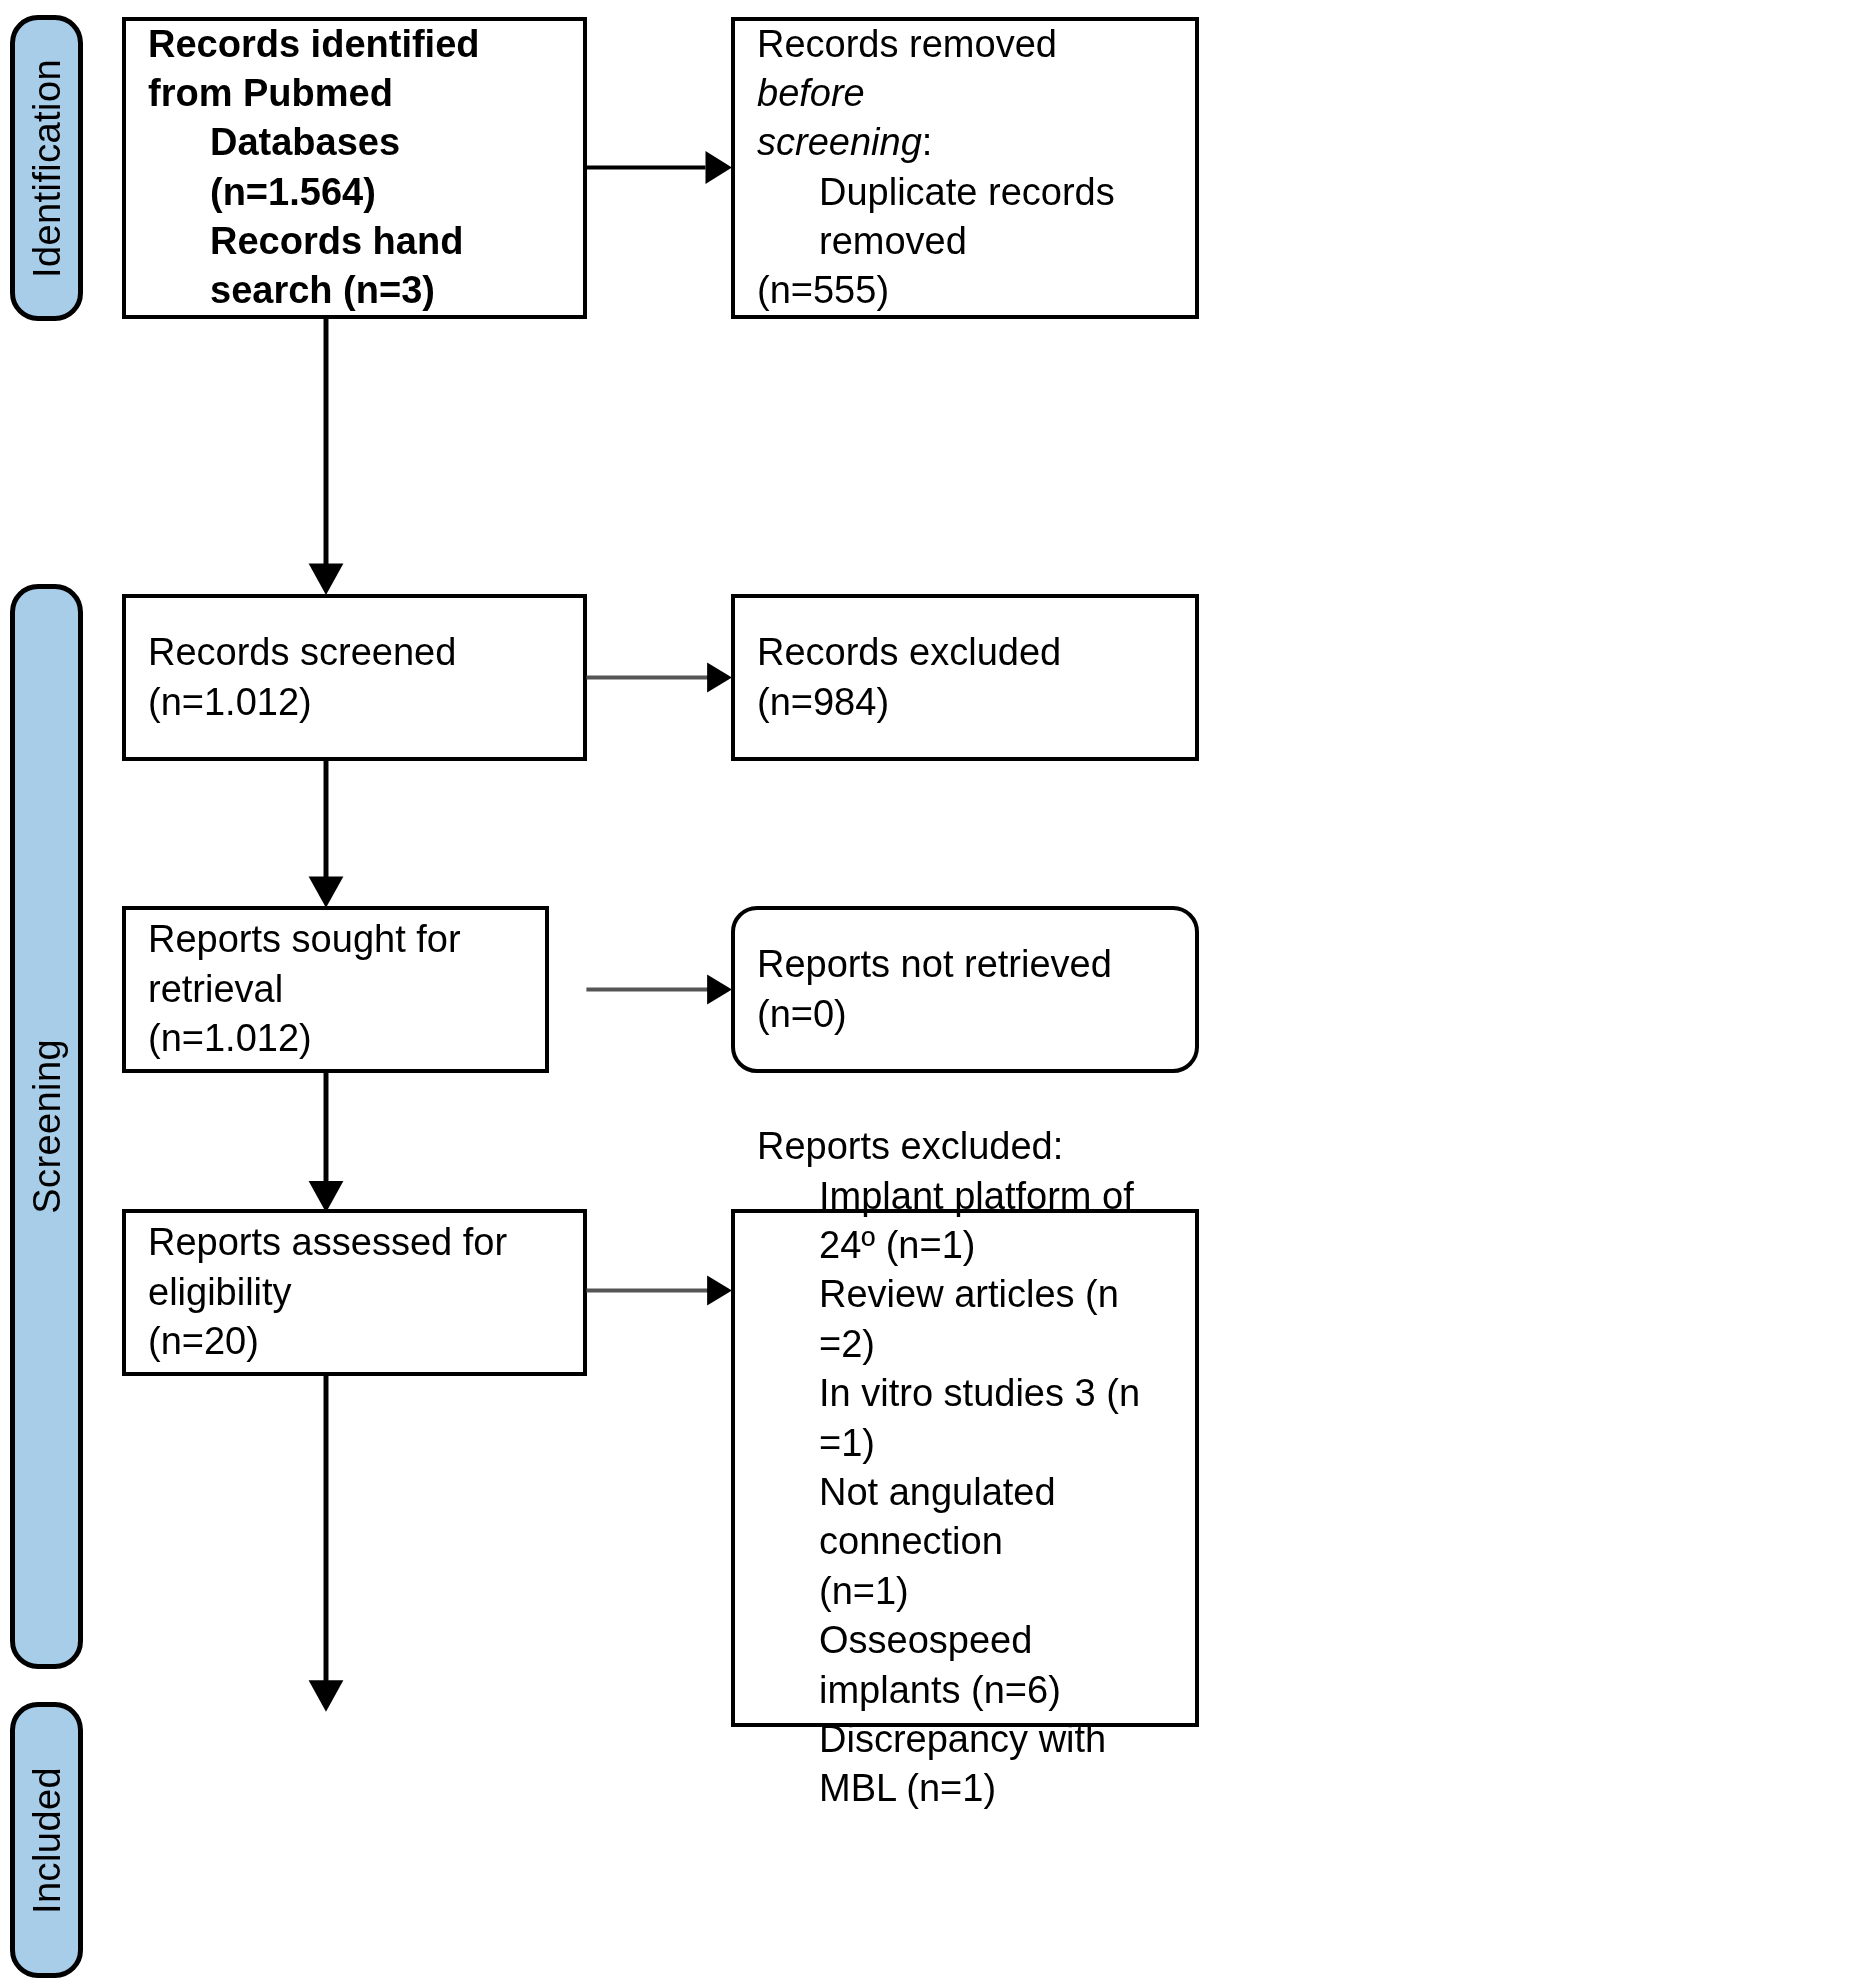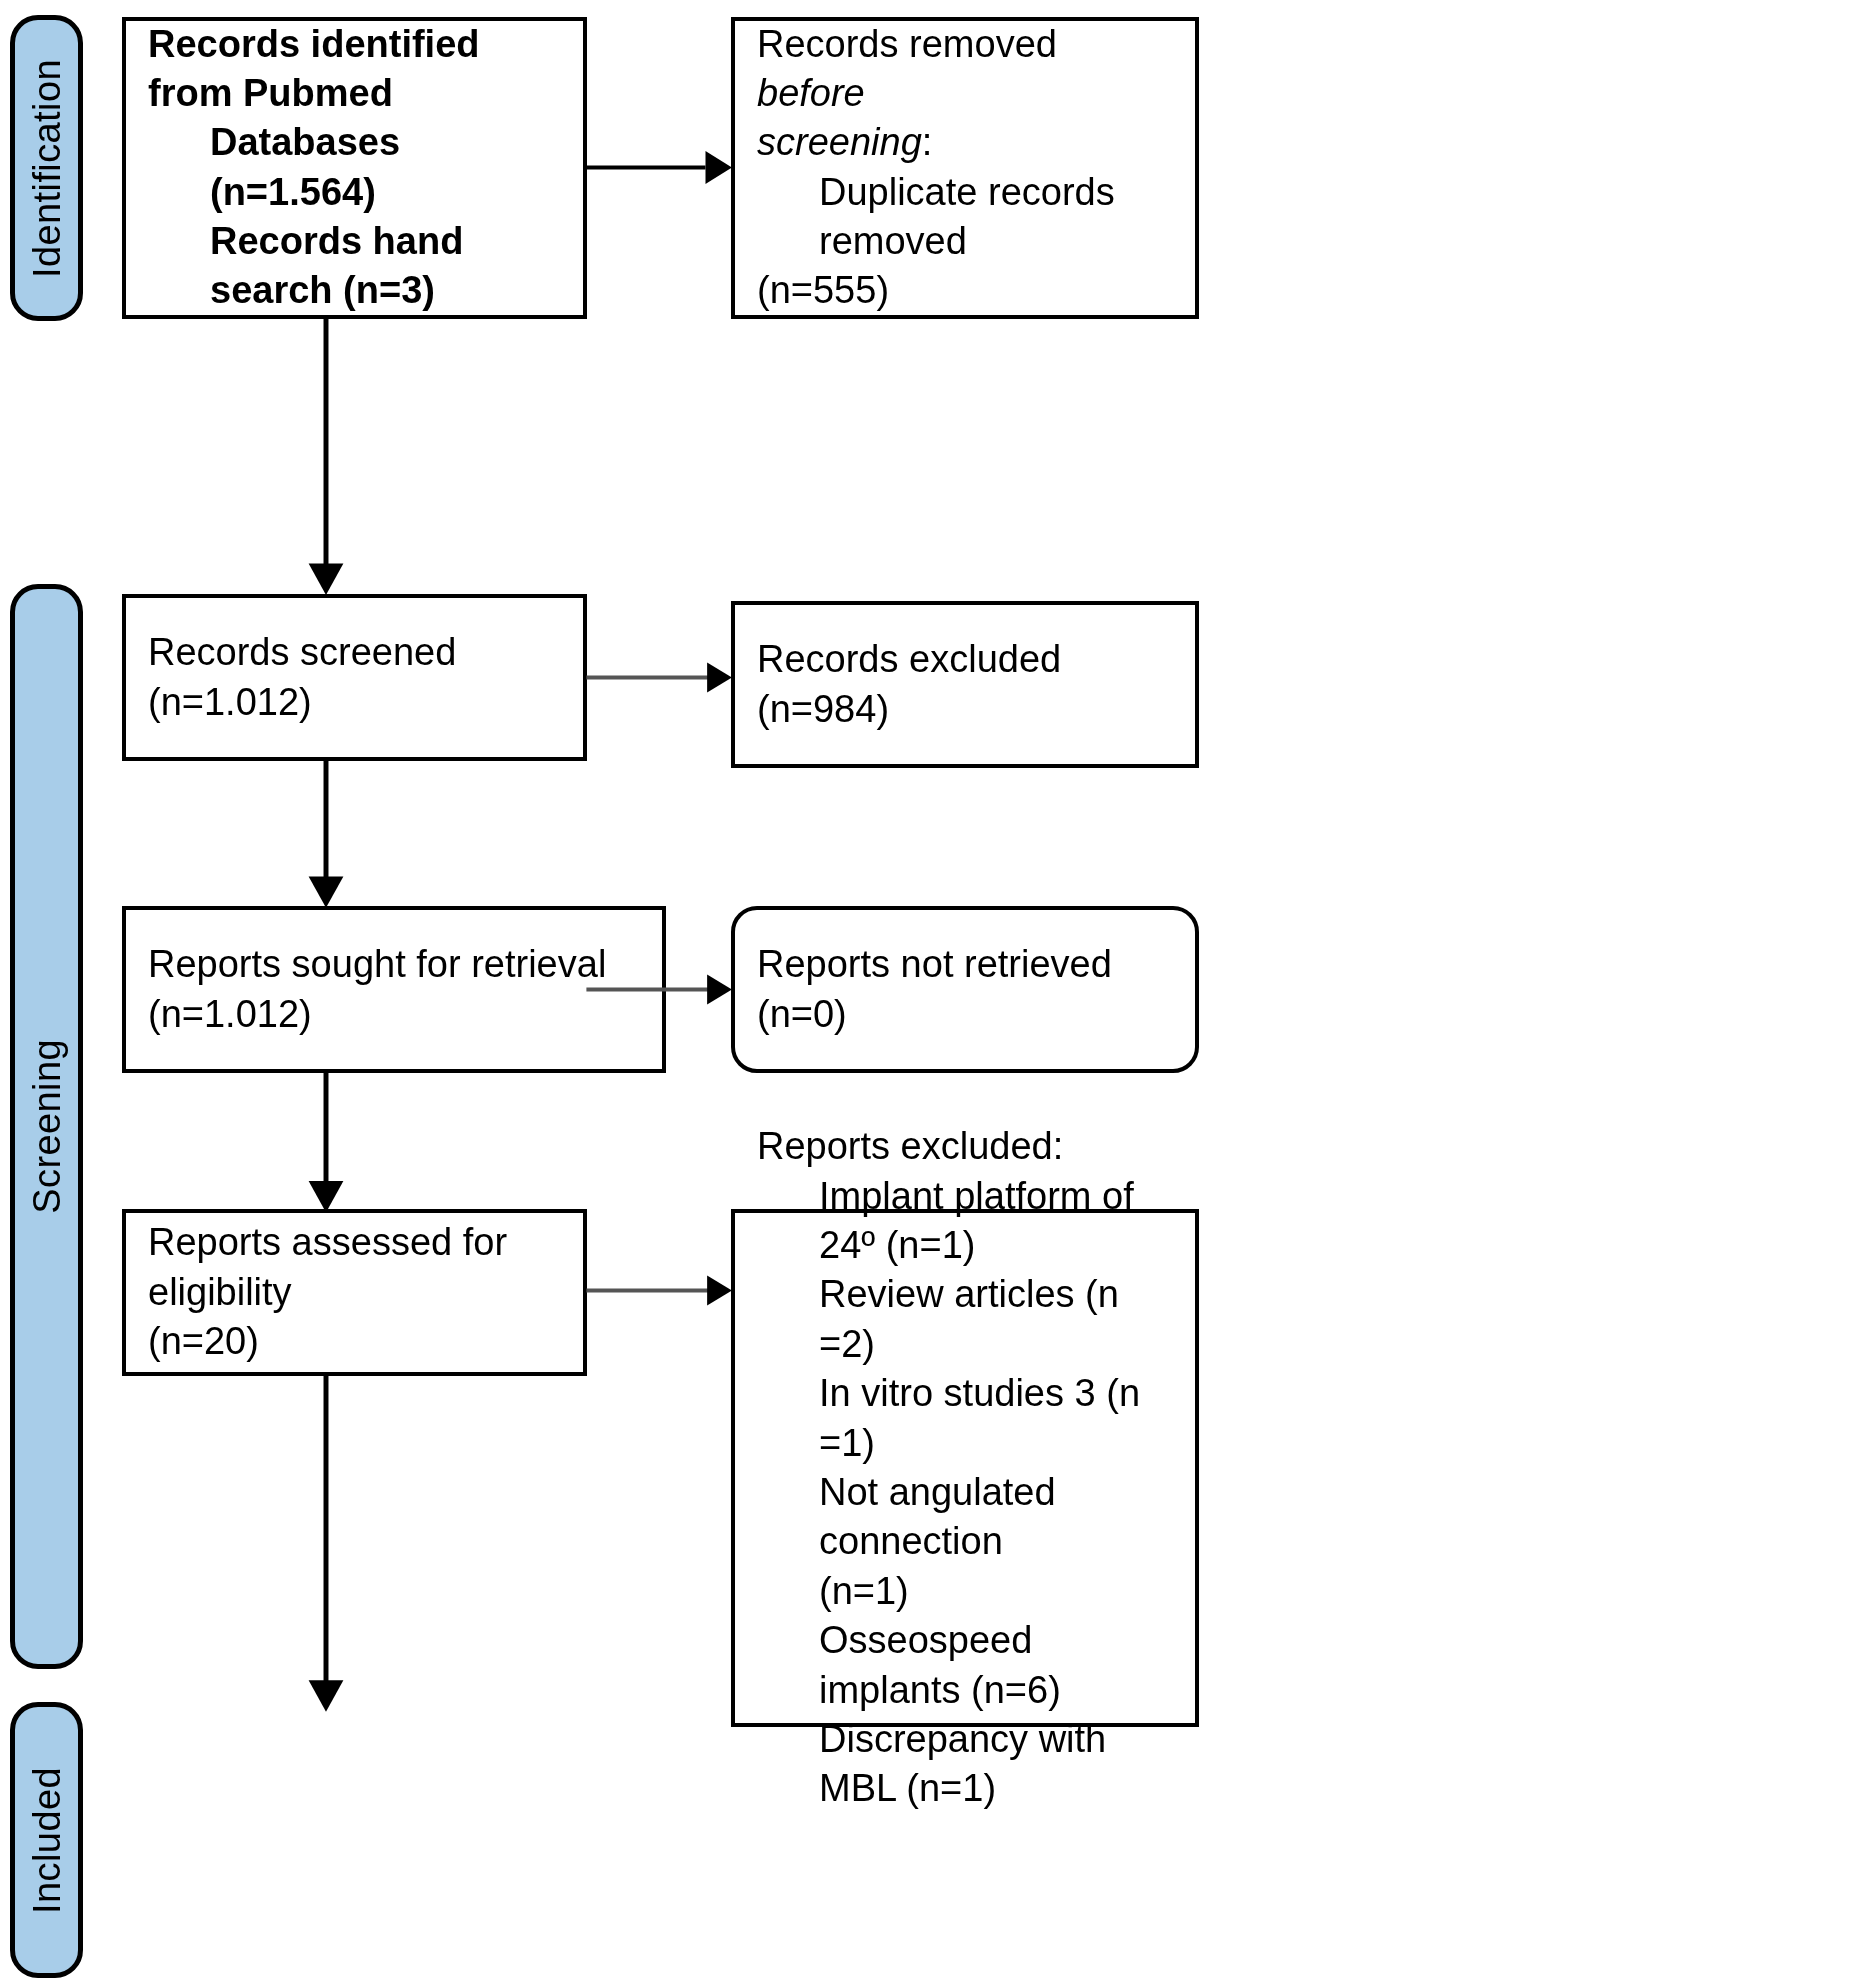"Records excluded" div.box { margin-top: 7px -> none }
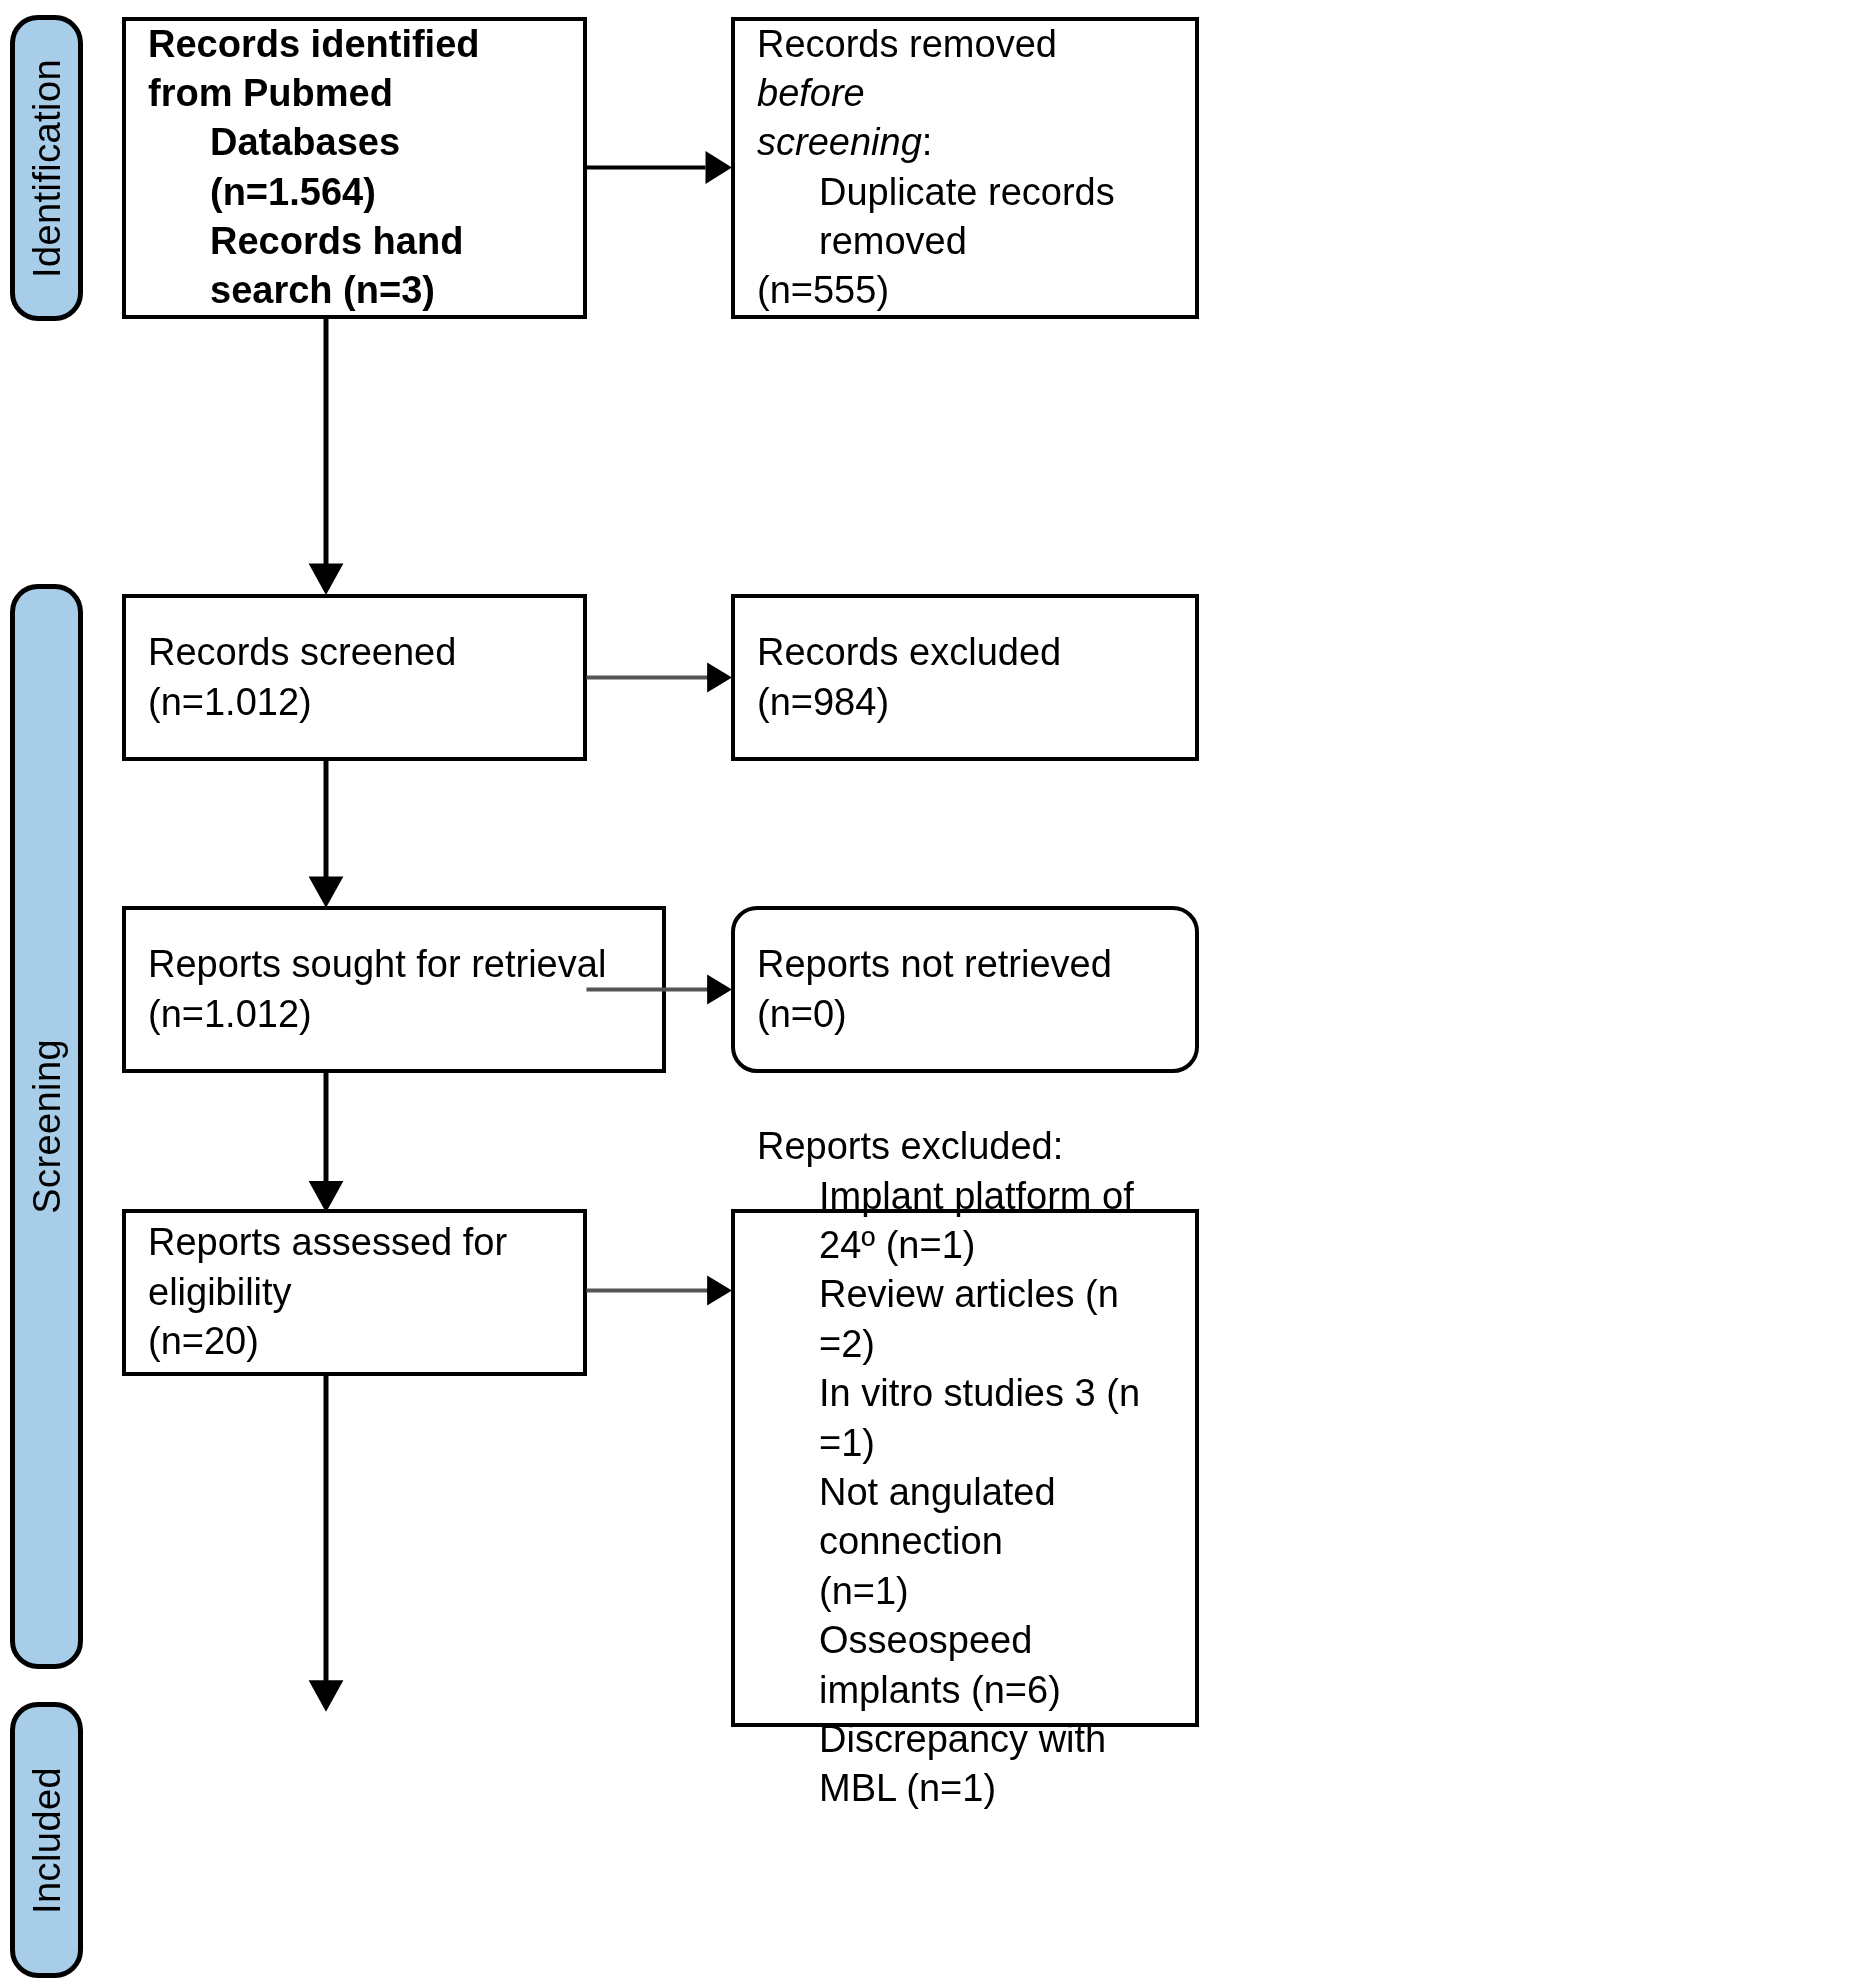"Reports sought for retrieval" div.box { width: 544px -> 427px }
